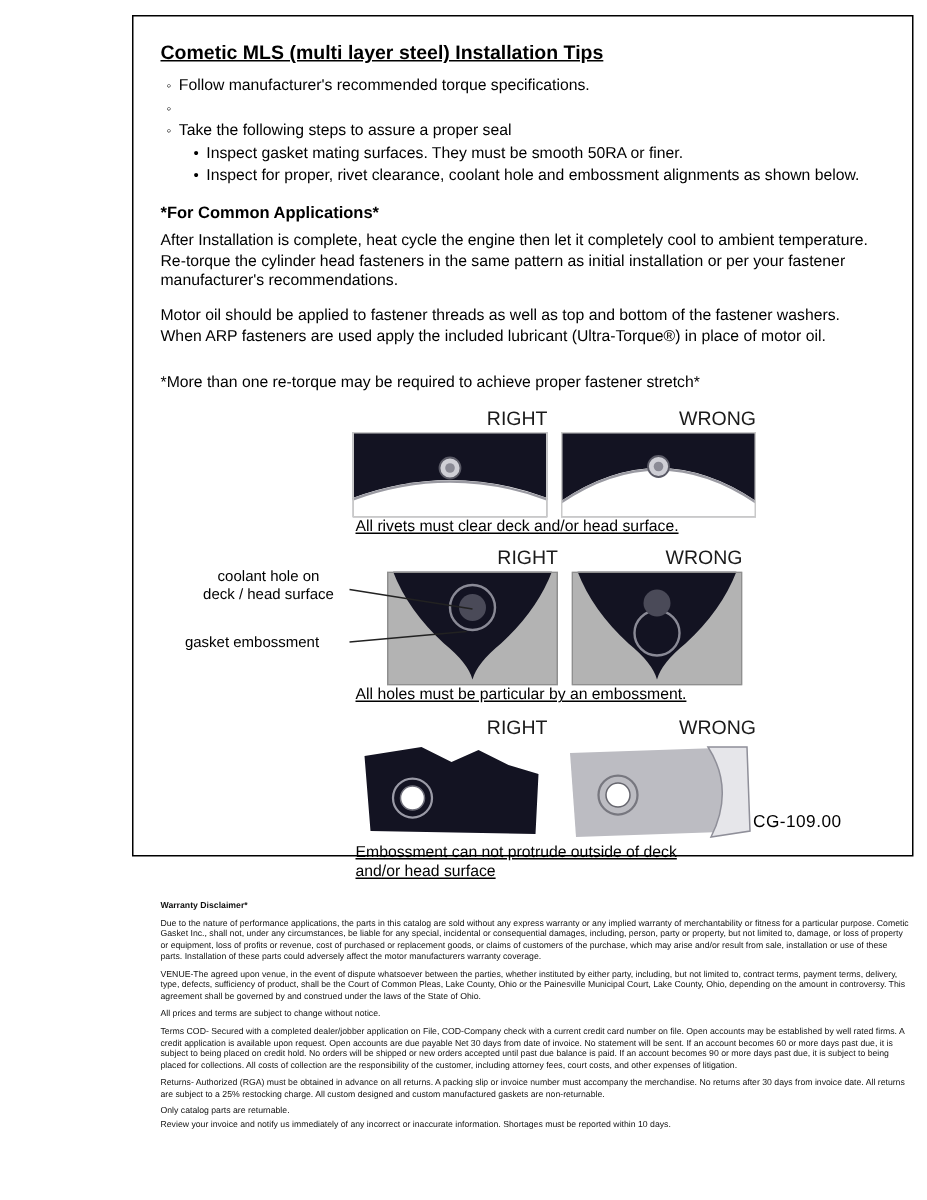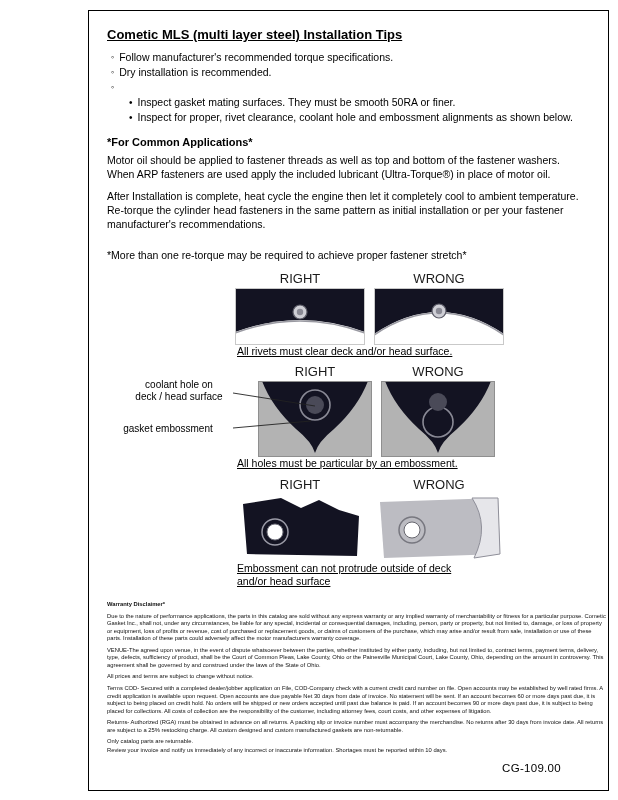"Cometic MLS (multi layer steel)" .page { height: 781px -> 561px }
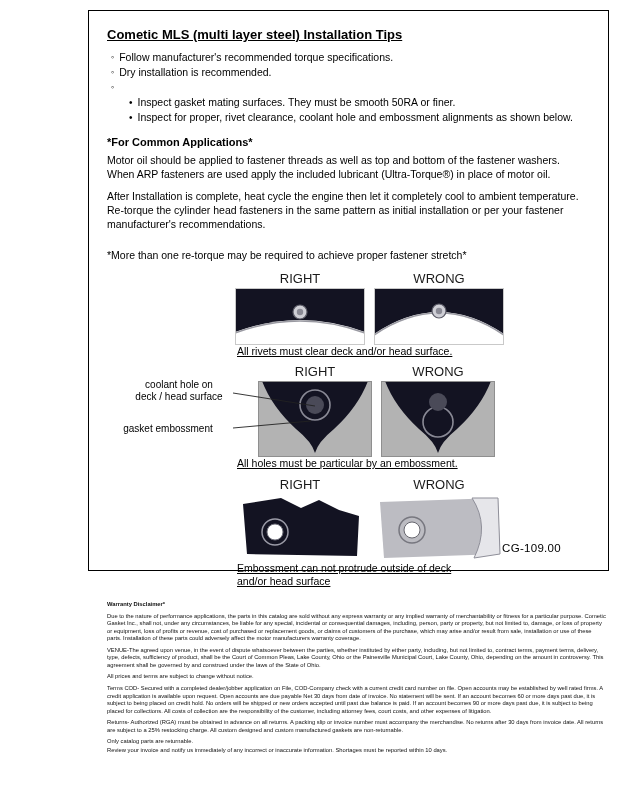"Dry installation is recommended." span.txt { html: <span>Dry installation is recommended.</span> -> none }
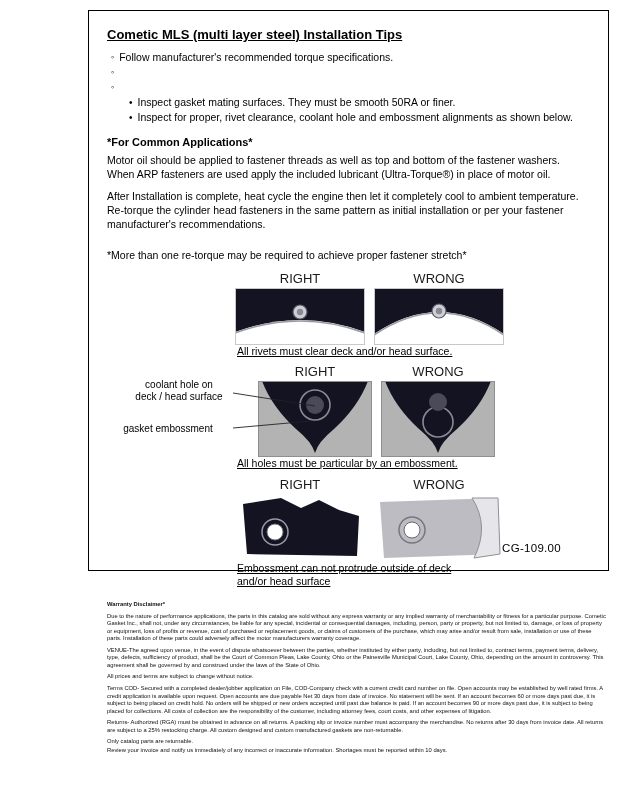"Take the following steps to" span.txt { html: none -> <span>Take the following steps to assure a proper seal</span> }
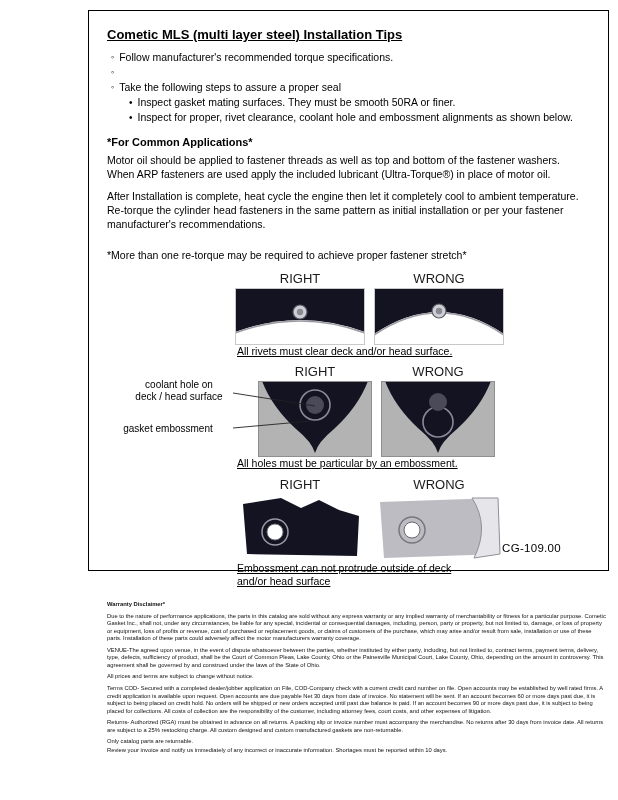"Motor oil should be applied" p.para { order: before "After Installation is complete, heat" -> after "After Installation is complete, heat" }
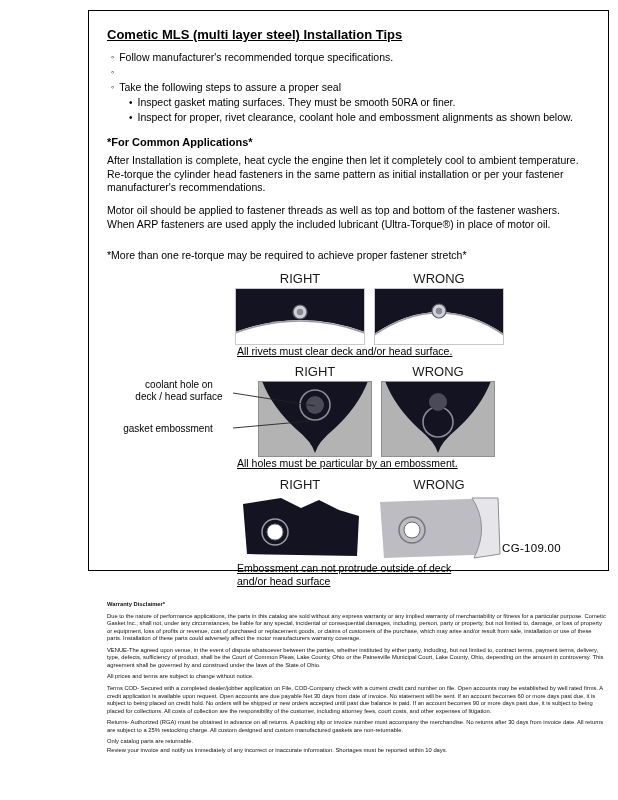"RIGHT" .fig-col { align-items: center -> flex-end }
